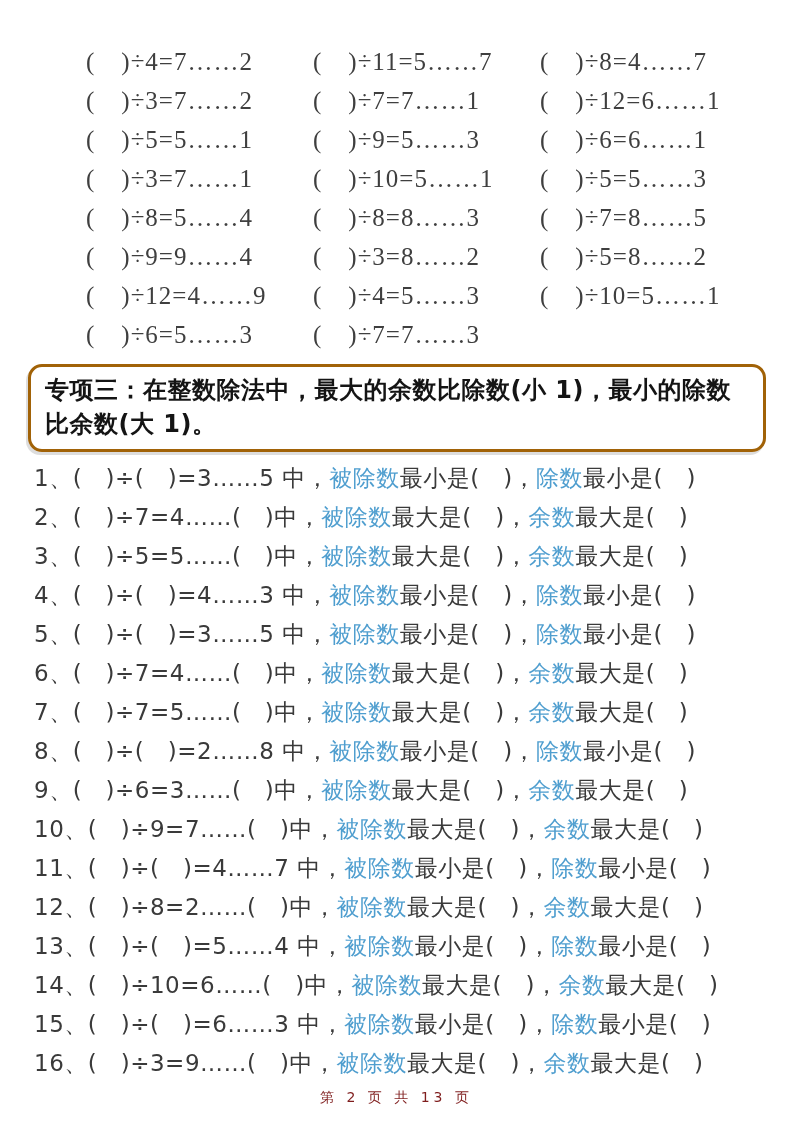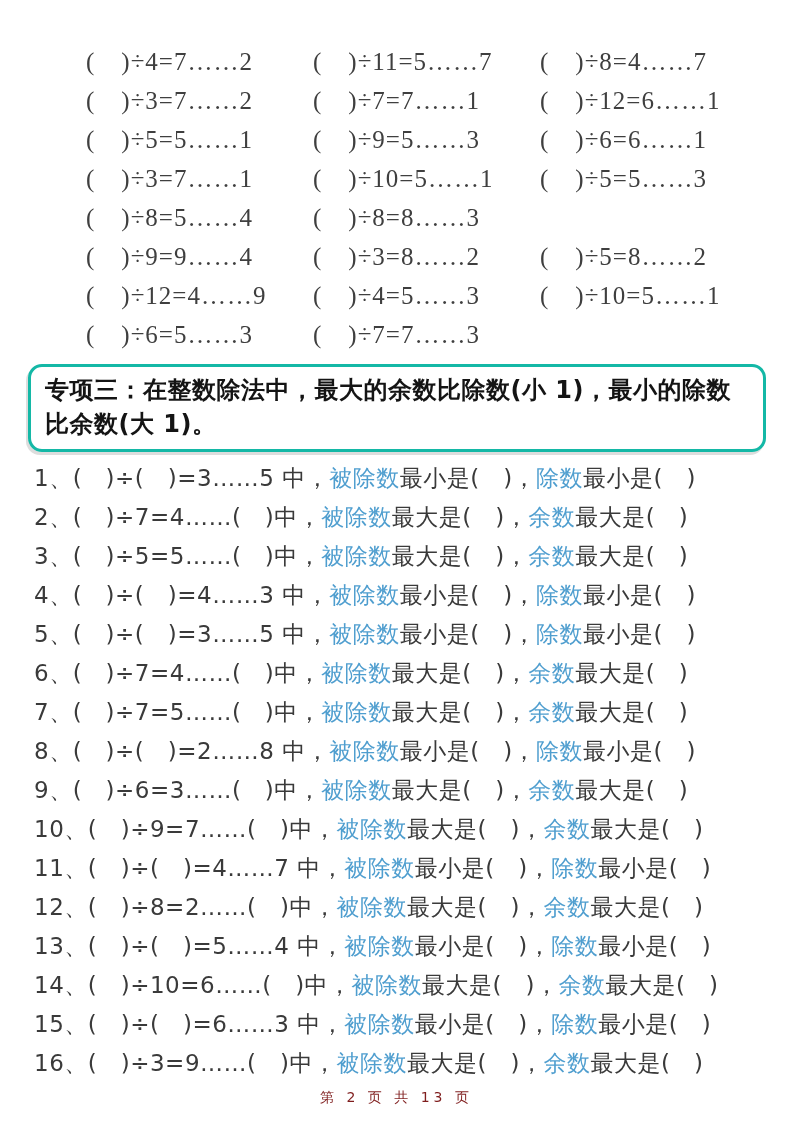"( )÷7=8……5" span.eq-cell { html: none -> <span>( )÷7=8……5</span> }
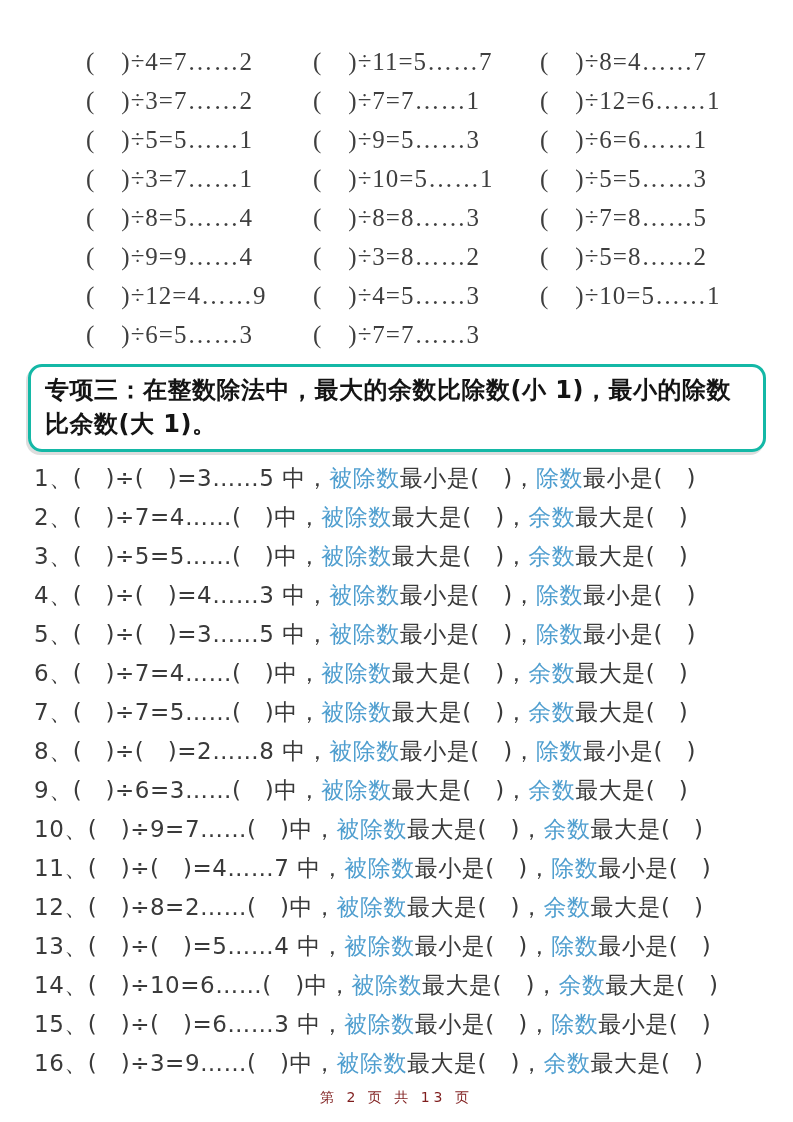"专项三：在整数除法中，最大的余数比除数(小 1)，最小的除数比余数(大 1)。" .section-box { border: 3px solid #14b8a6 -> 3px solid #a16207 }
